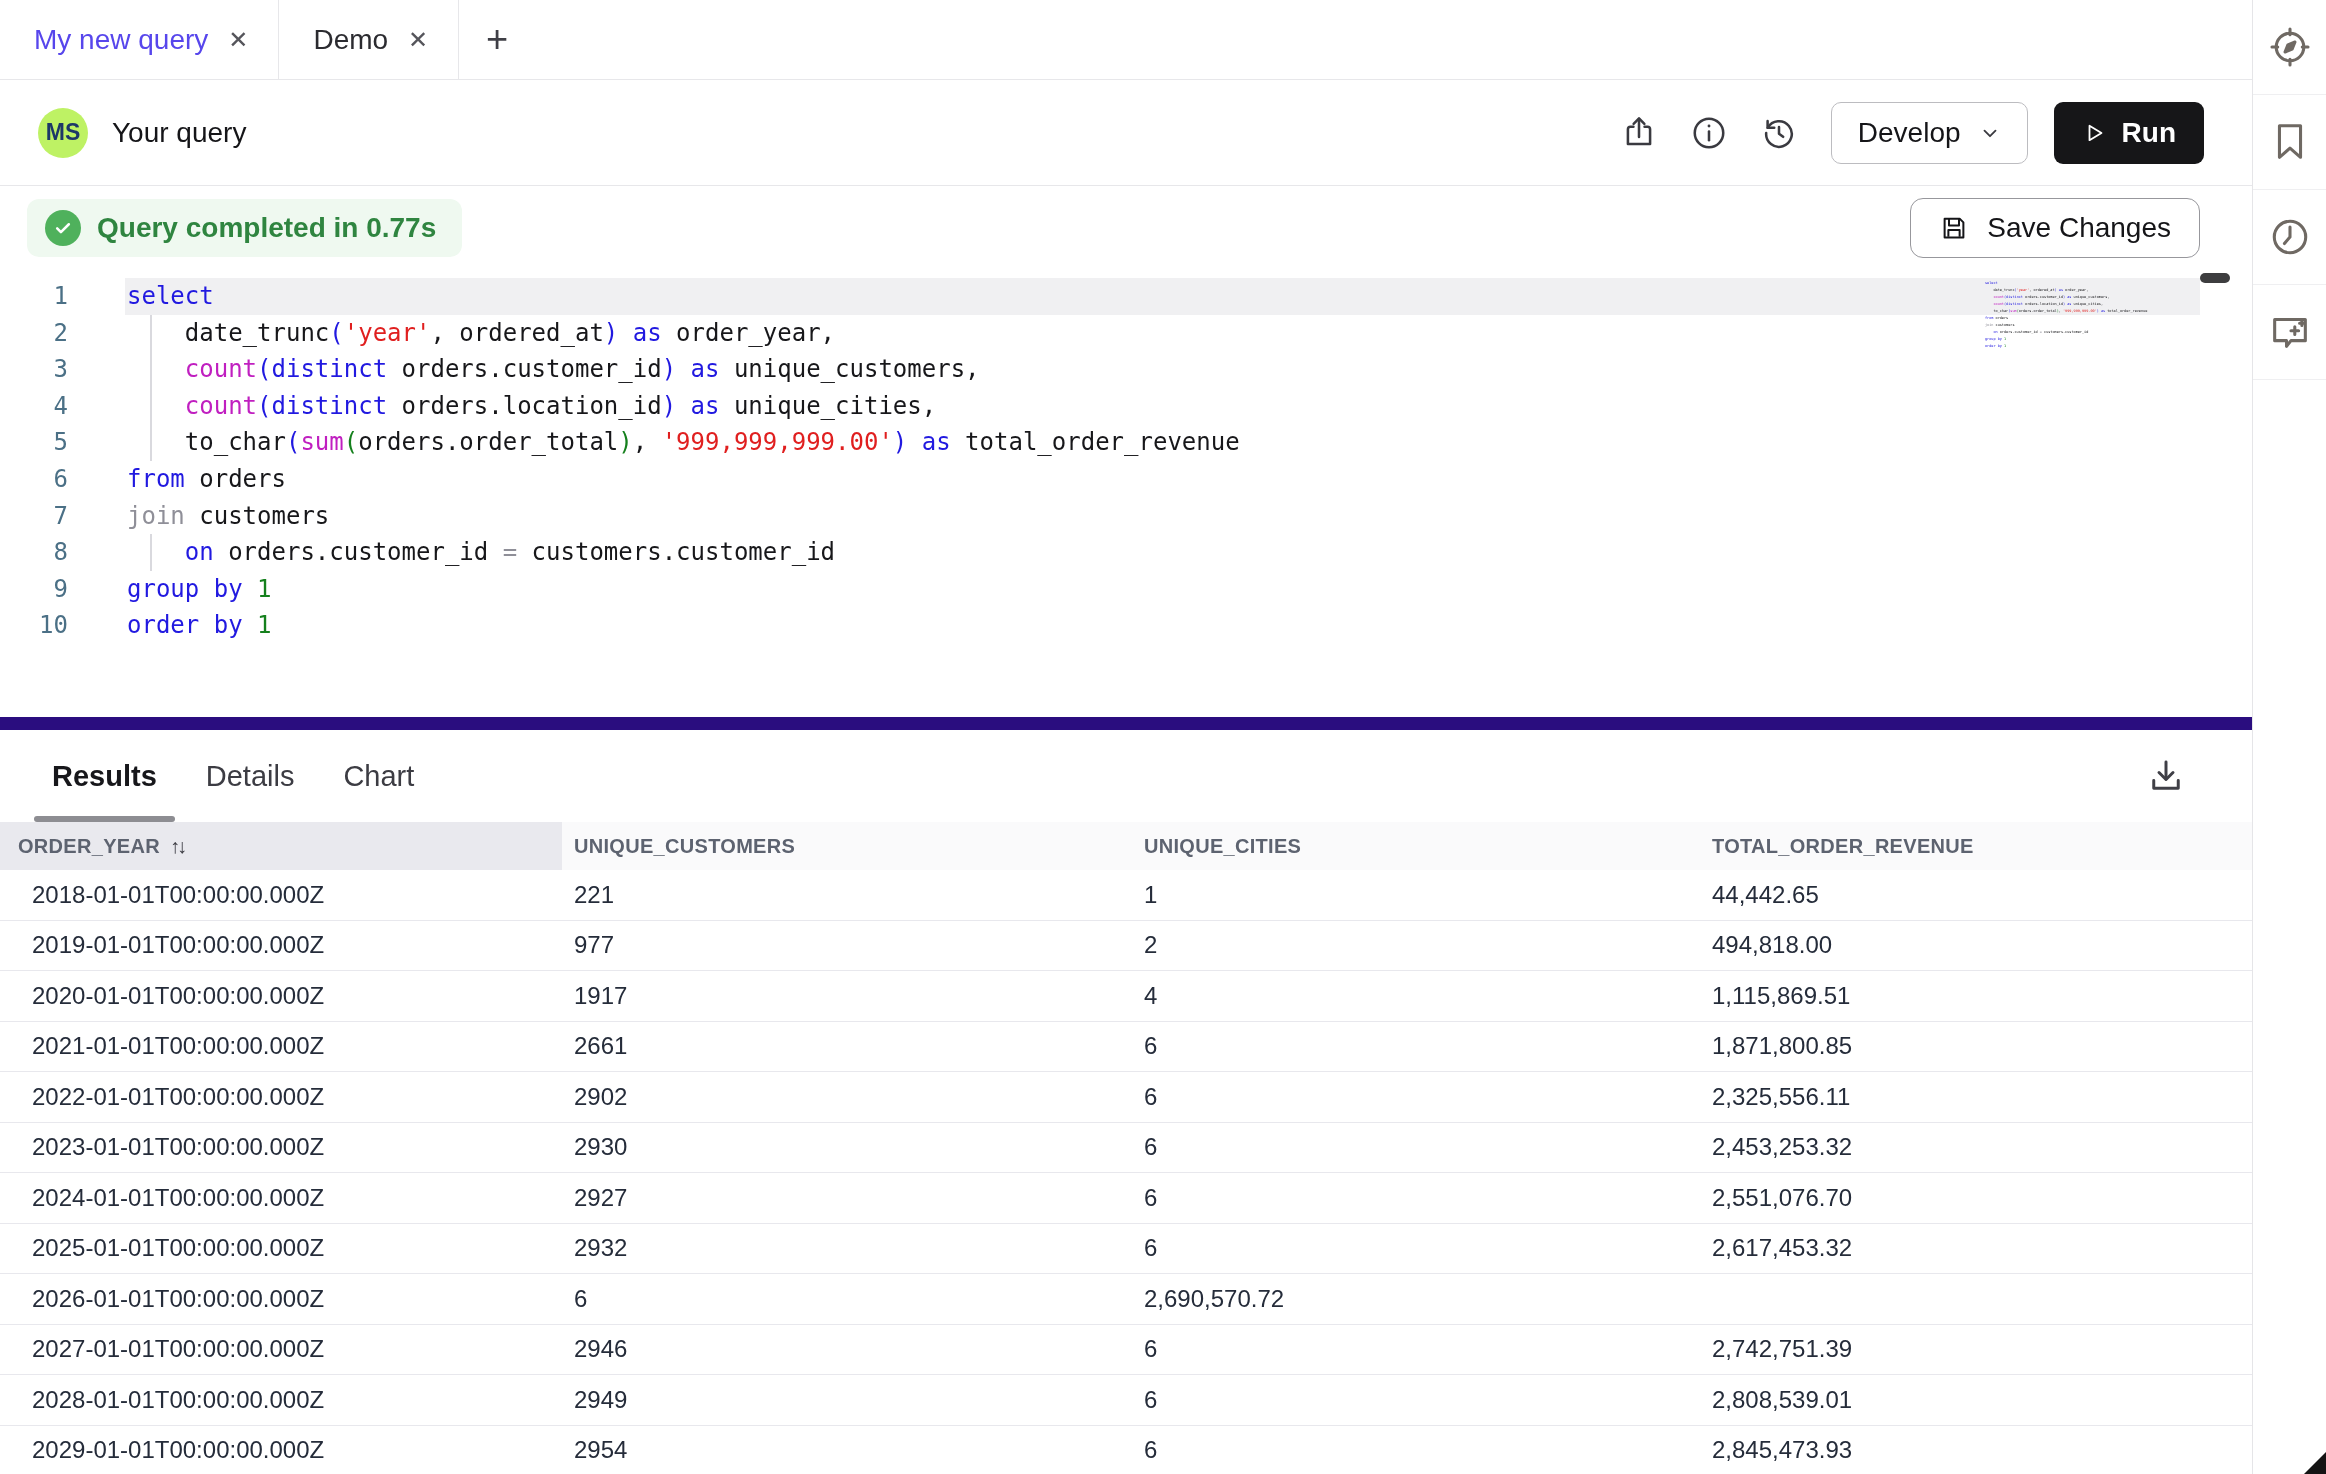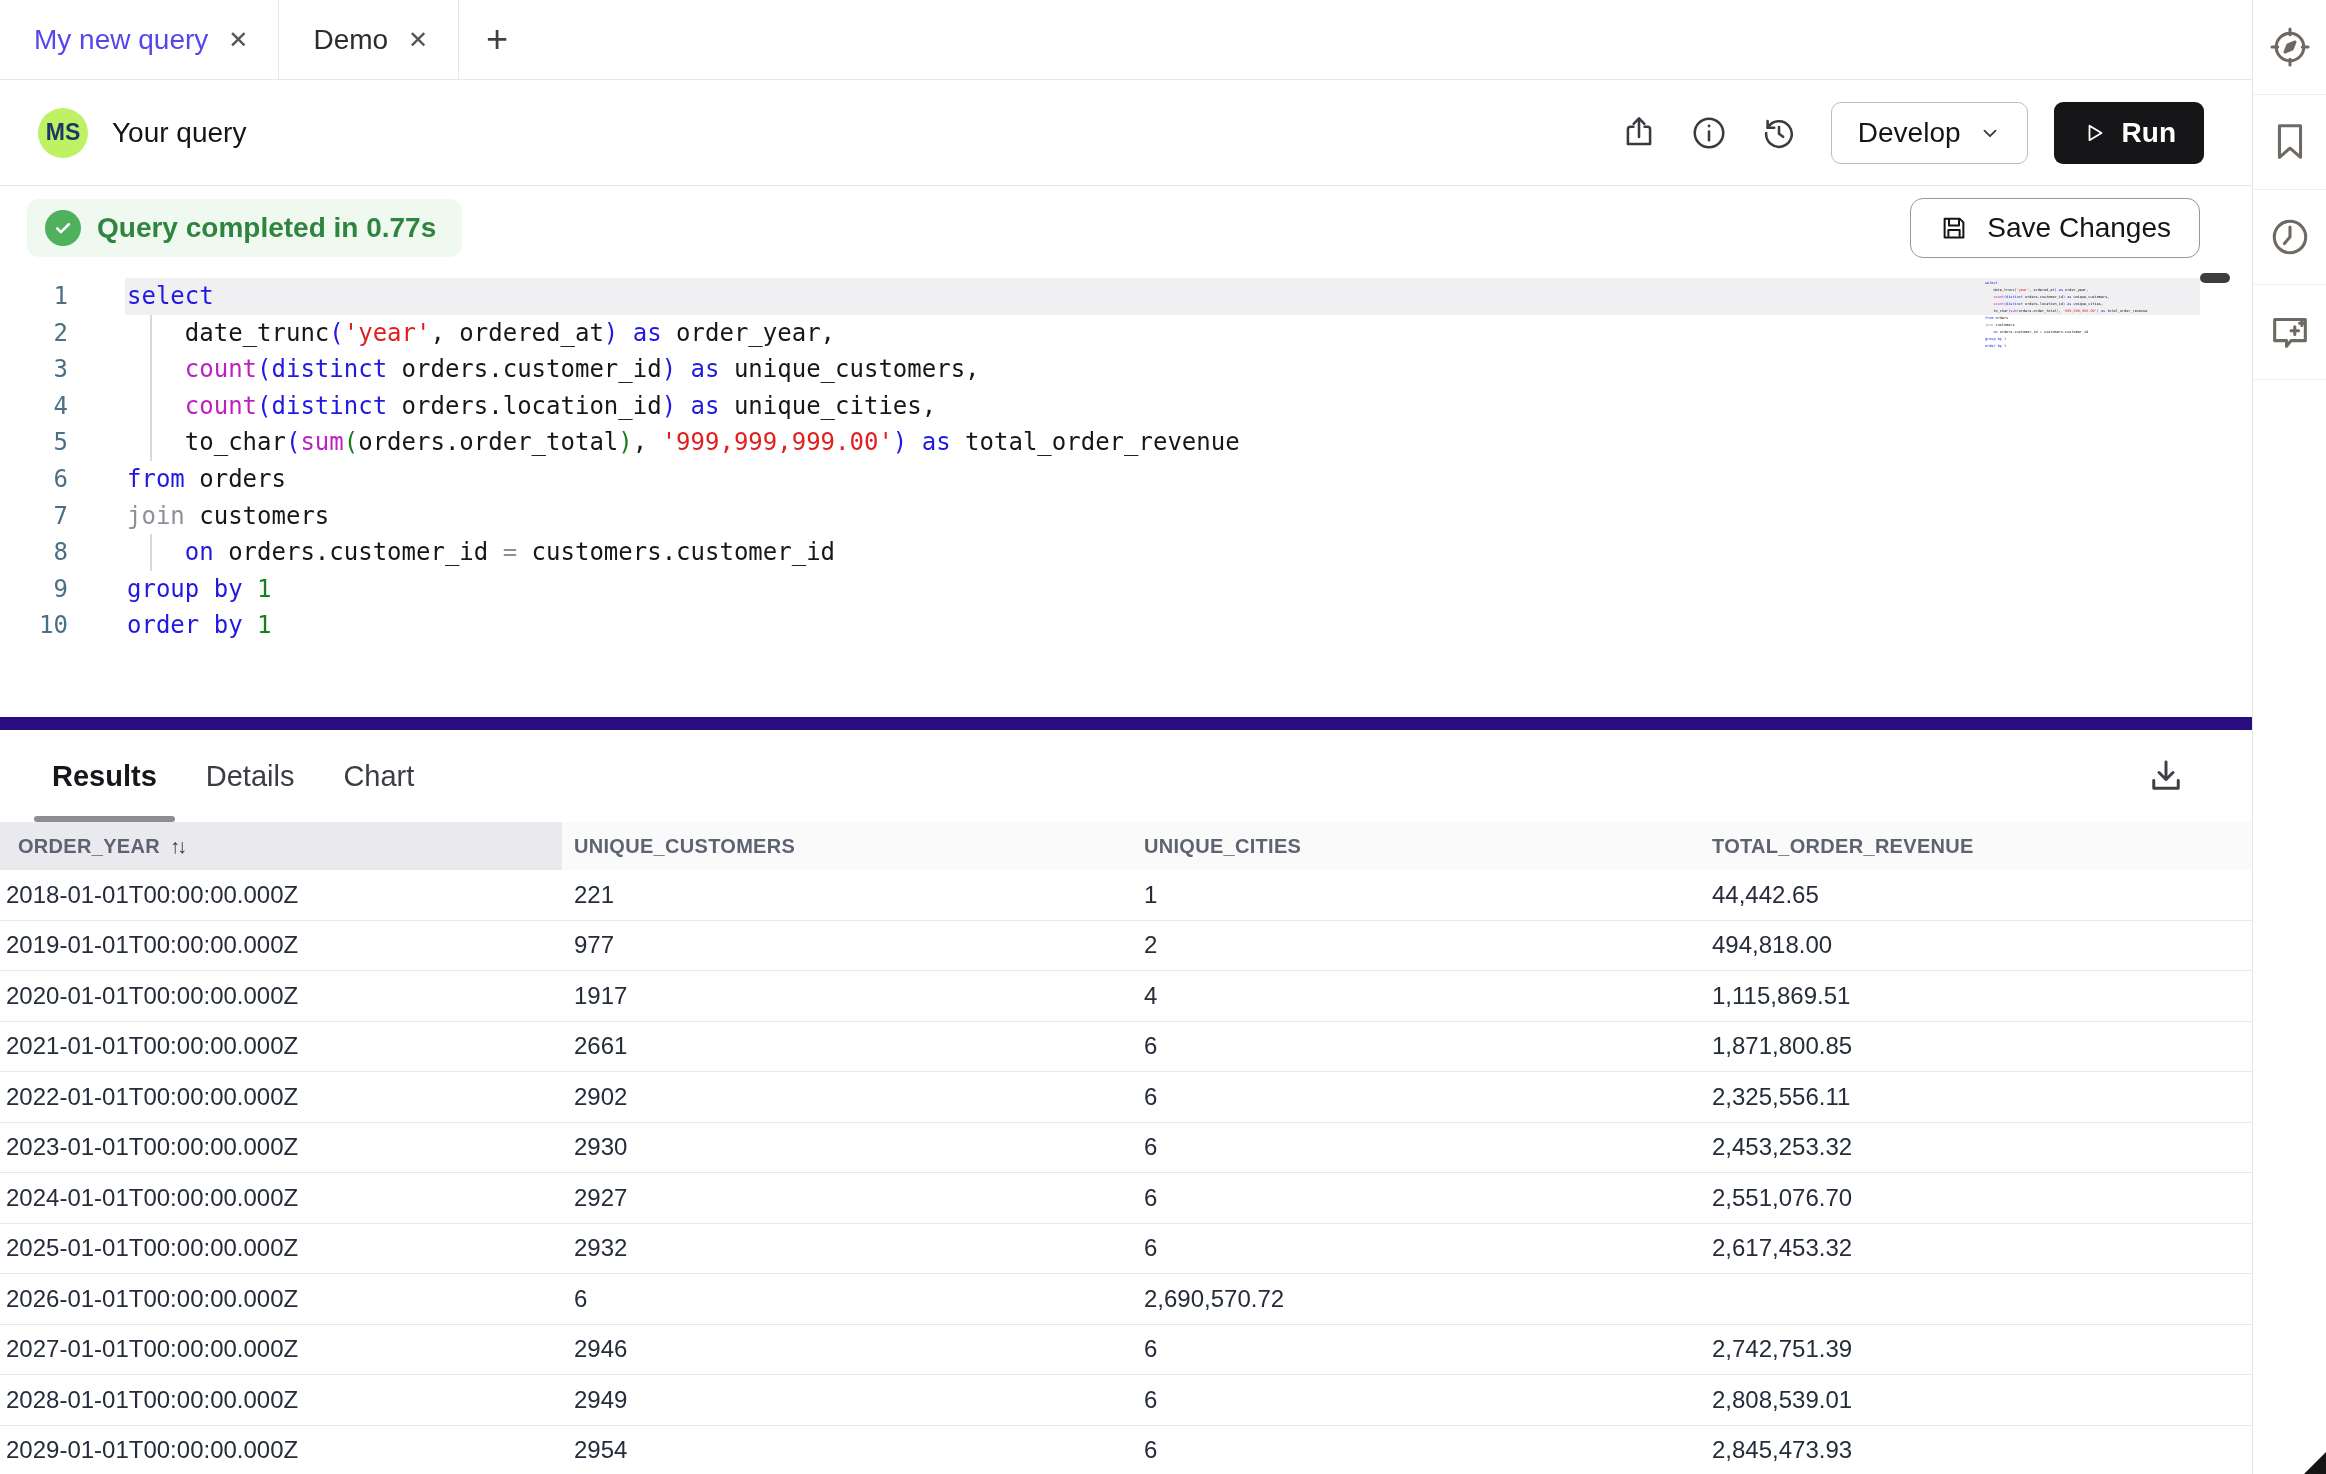"2018-01-01T00:00:00.000Z" .gcell.first { padding-left: 6px -> 32px }
